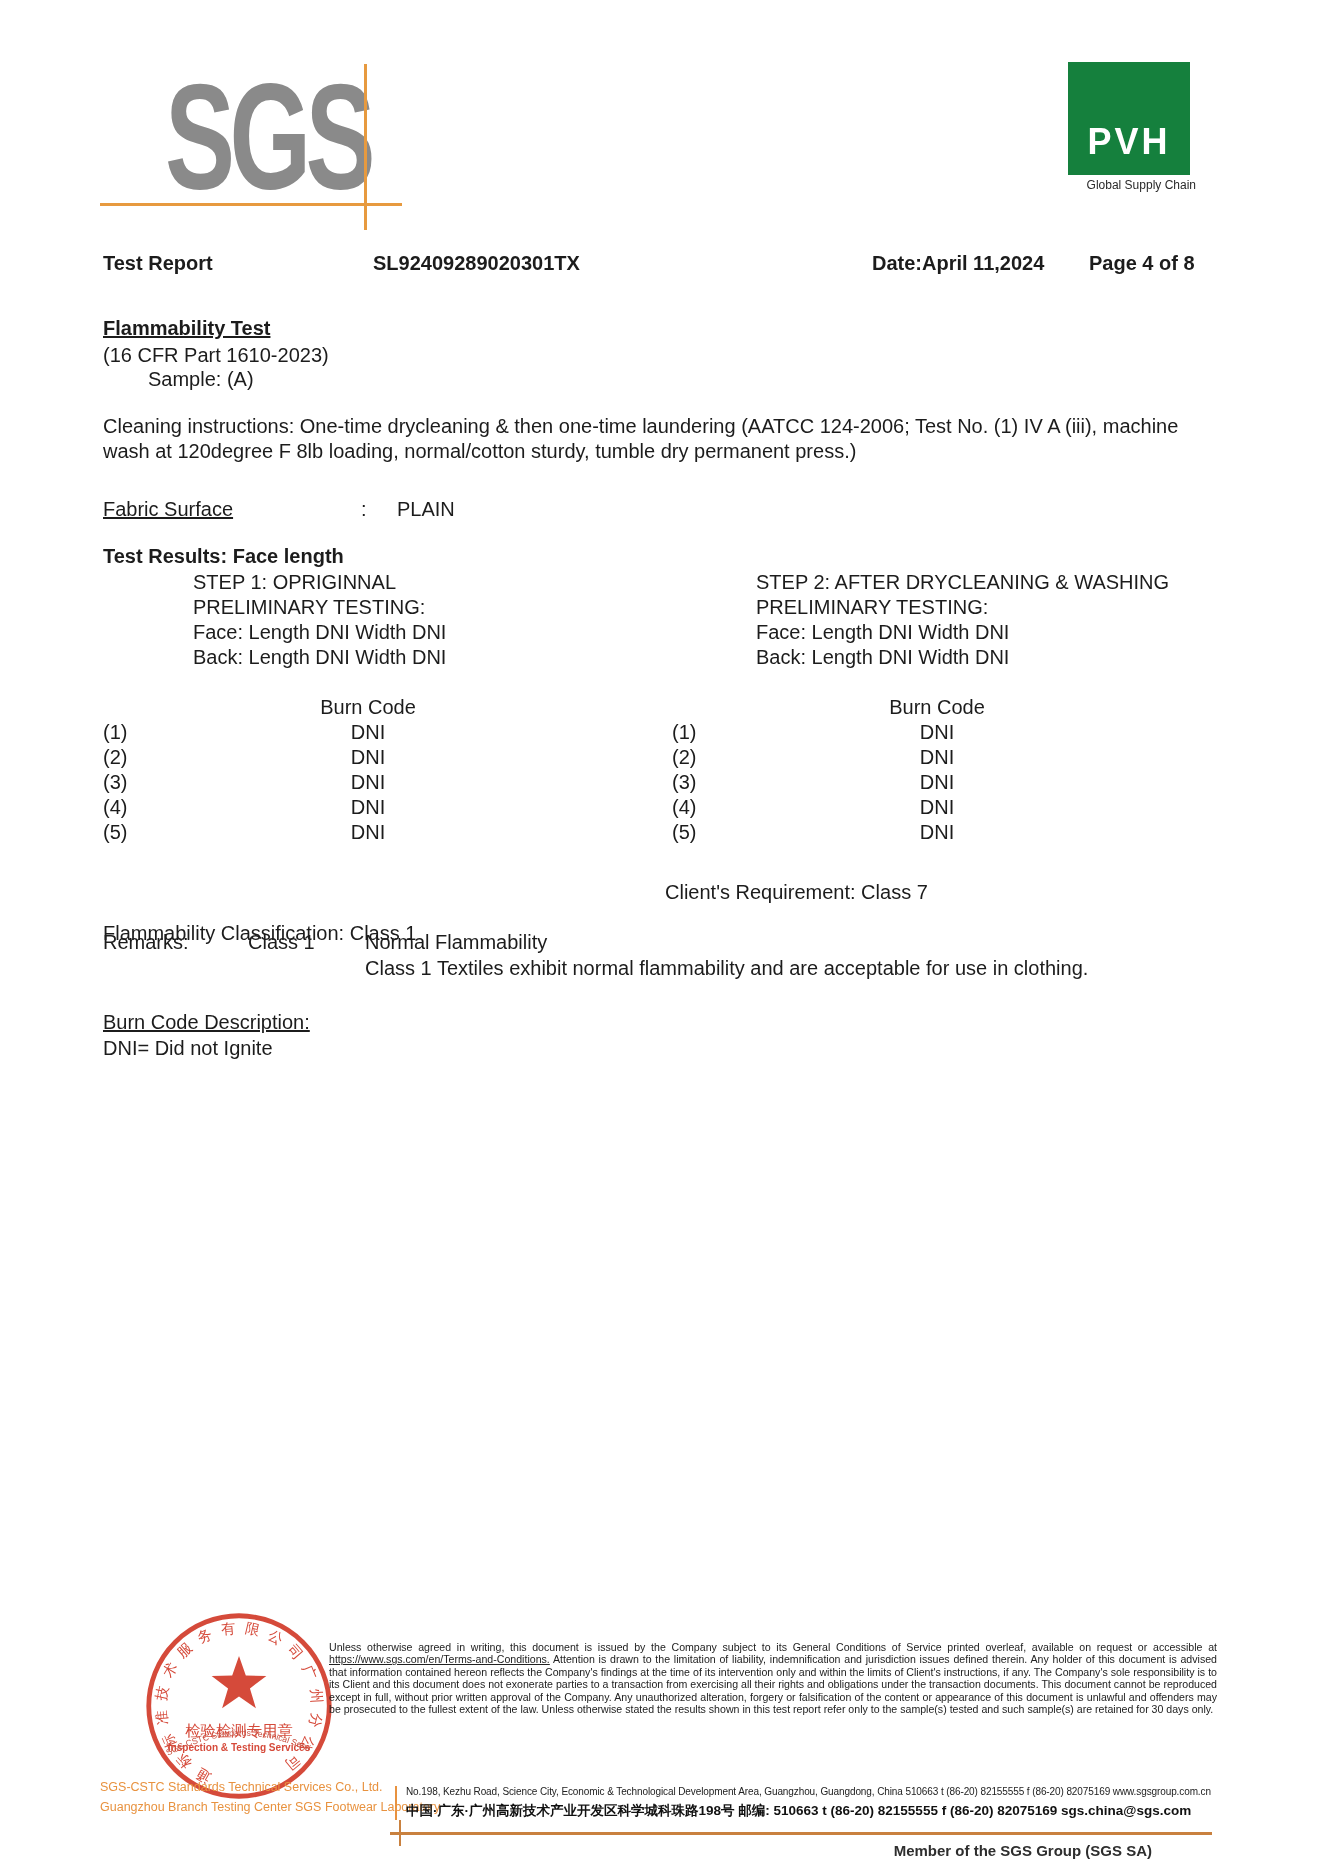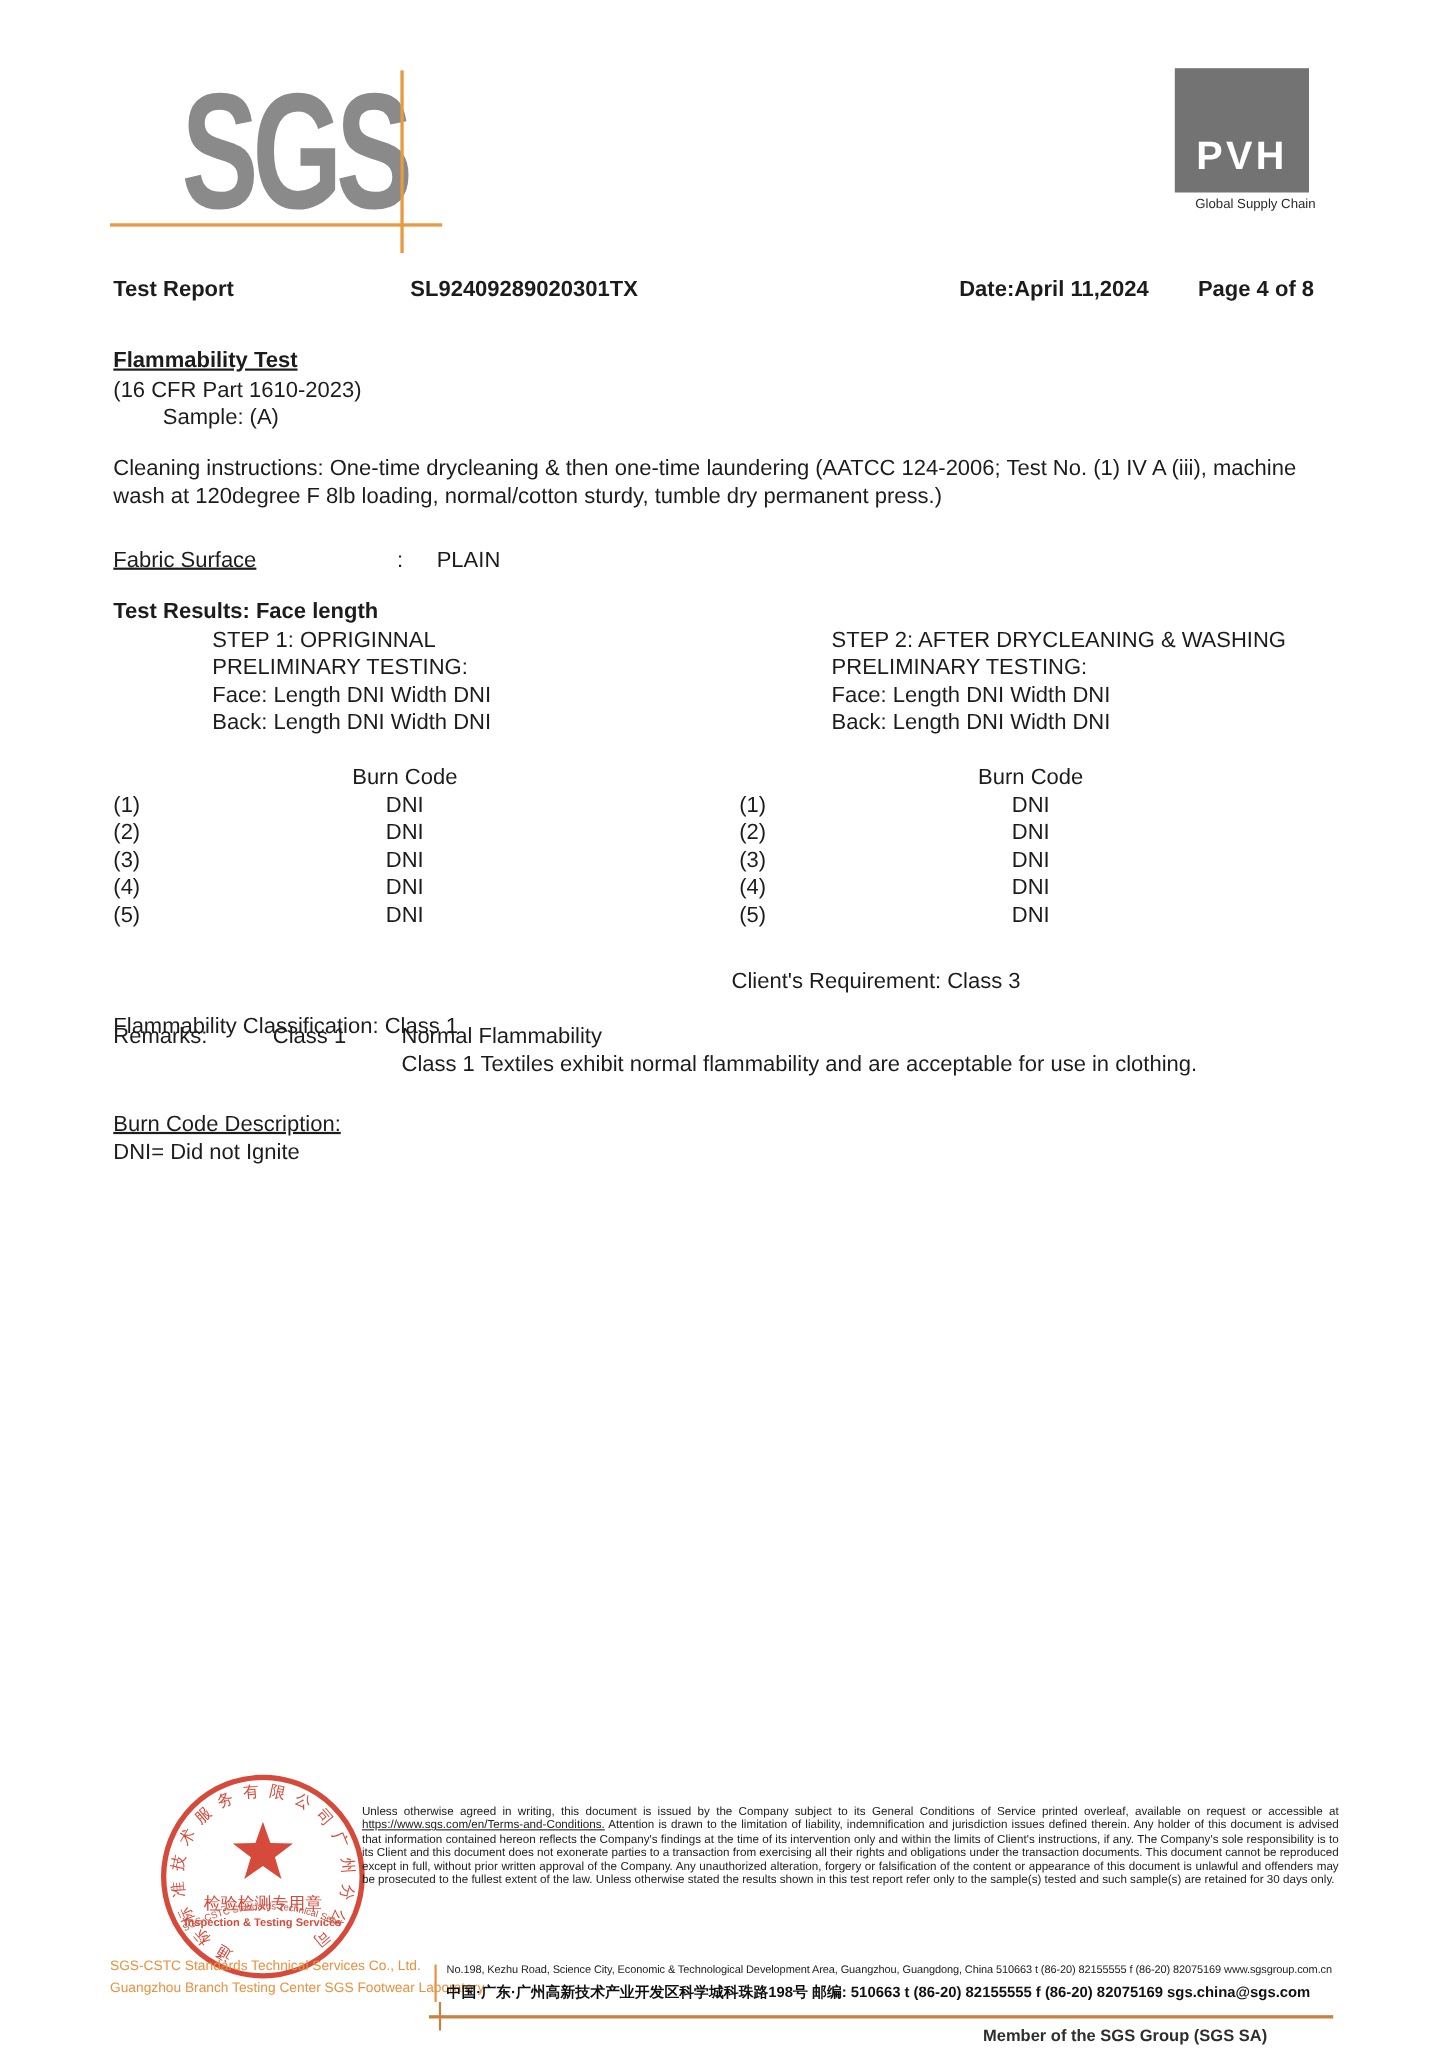"PVH" .pvh-box { background: #737373 -> #15803d }
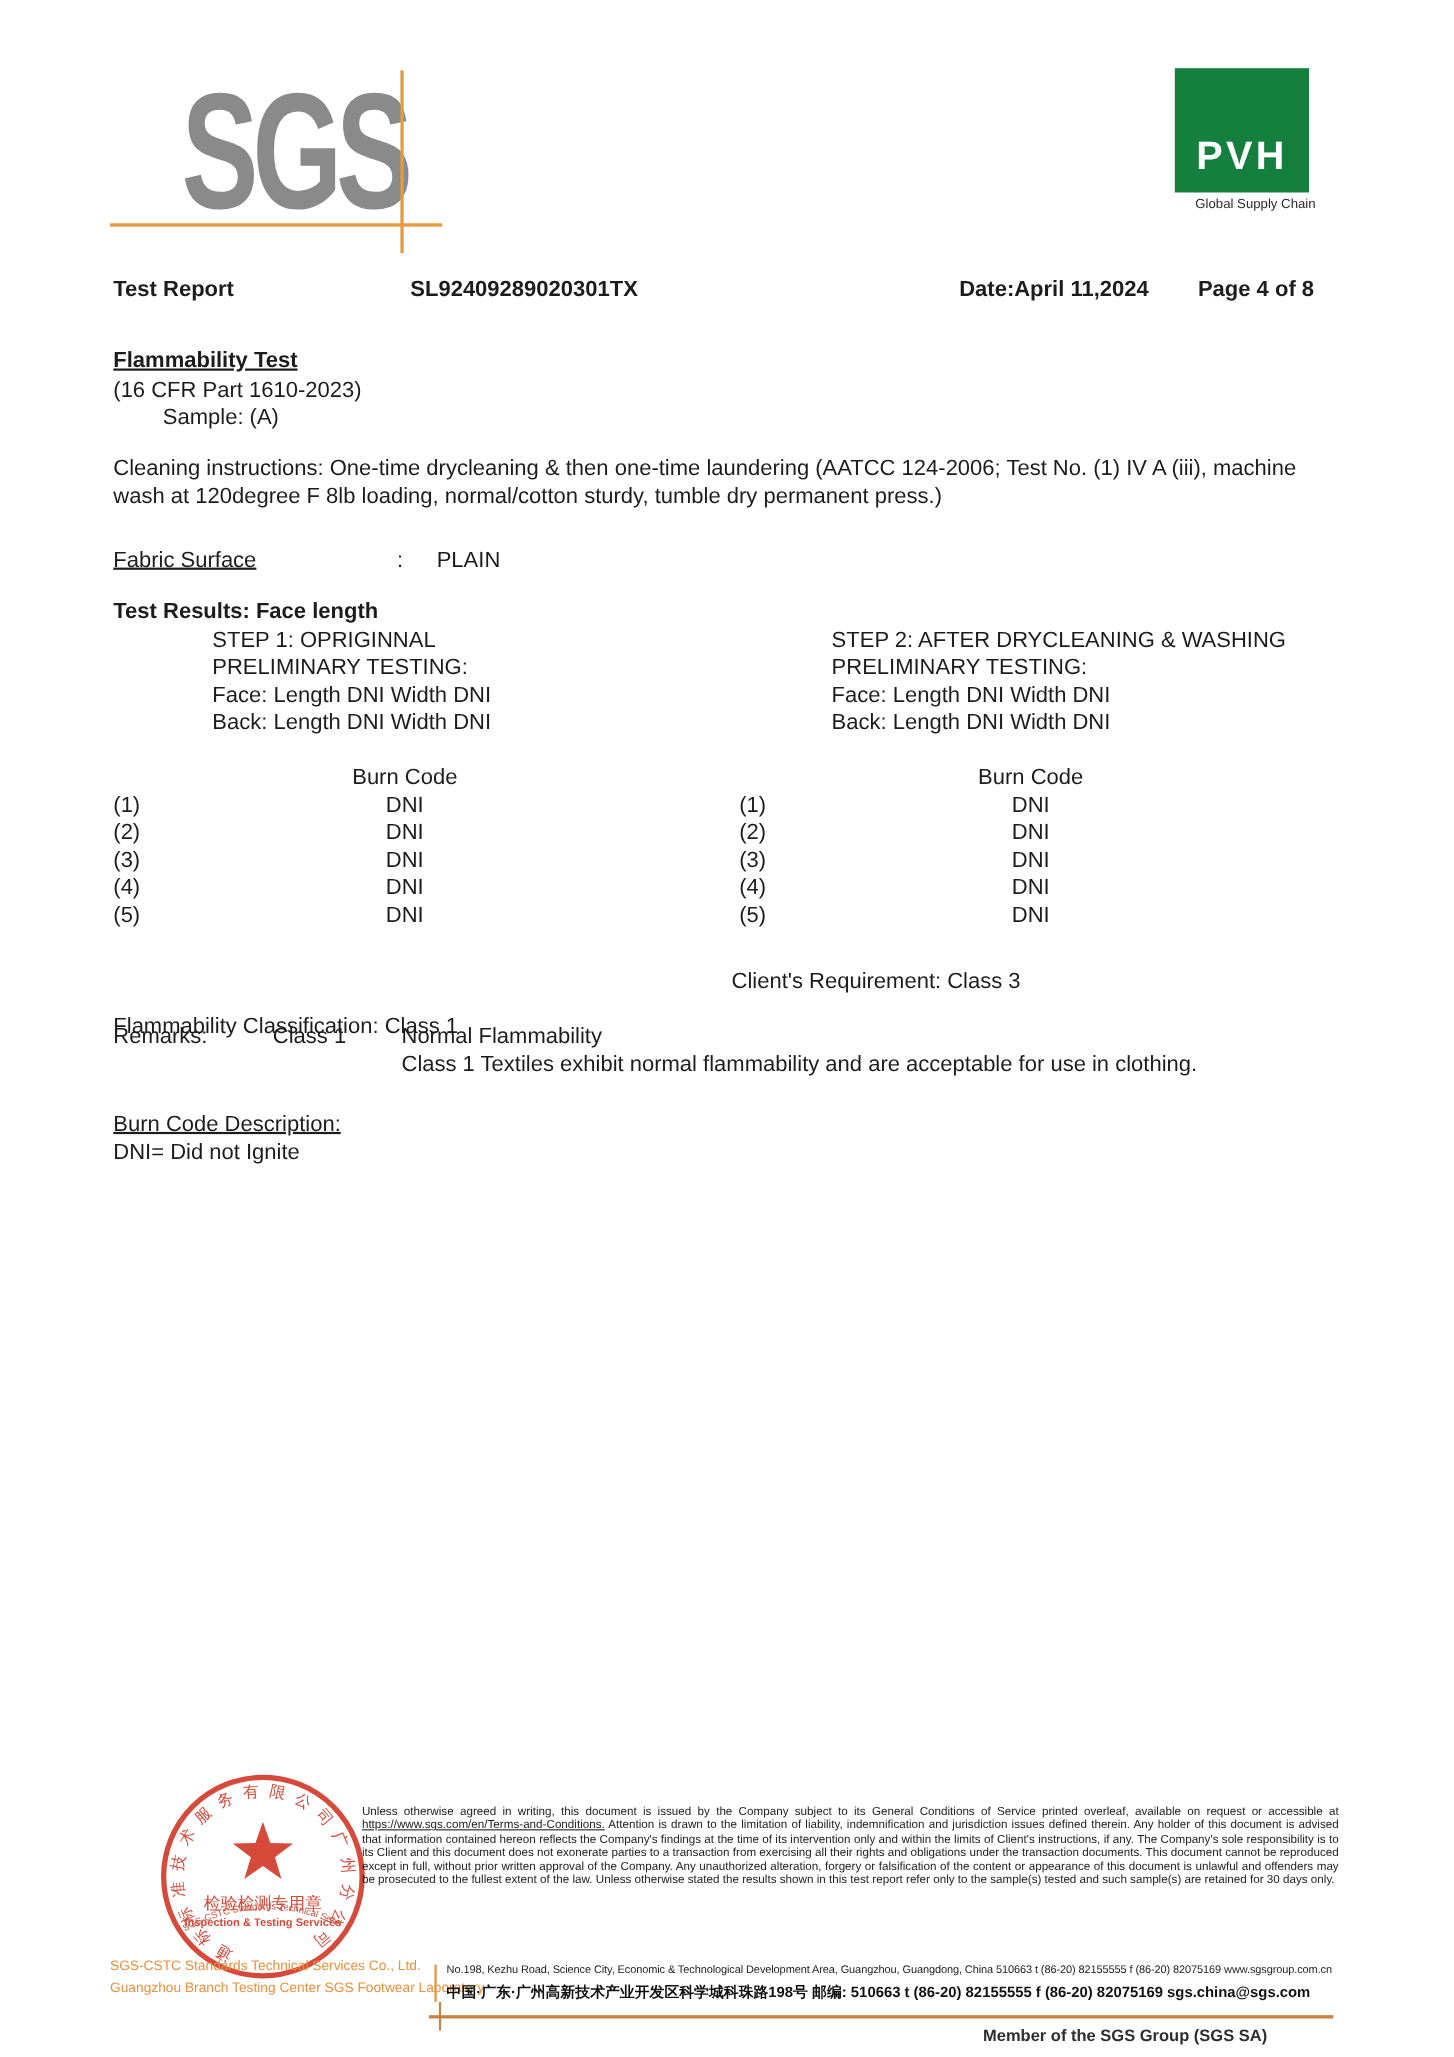"Client's Requirement: Class 3" div.abs { text: 3 -> 7 }
